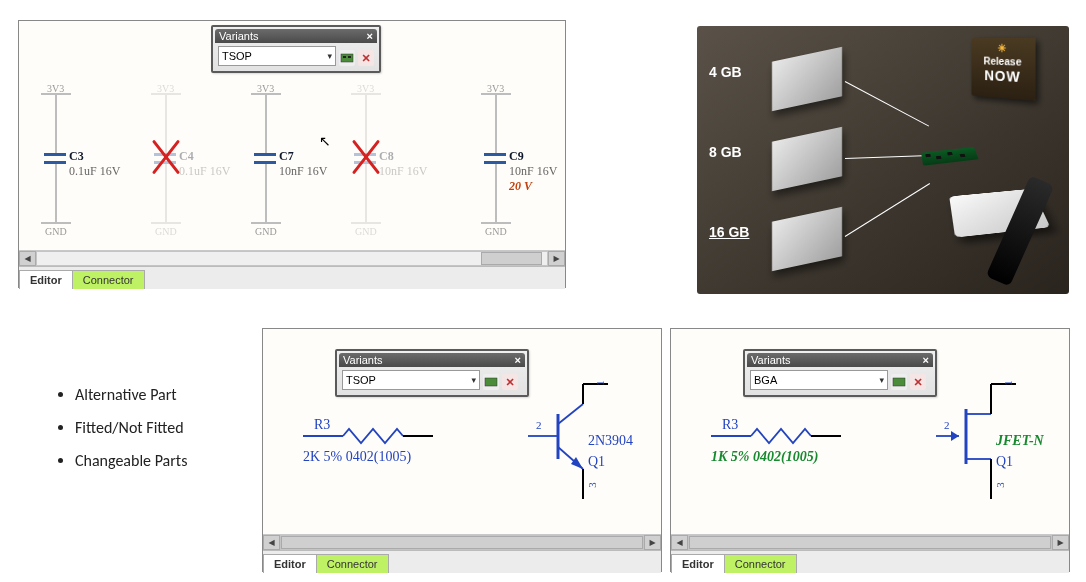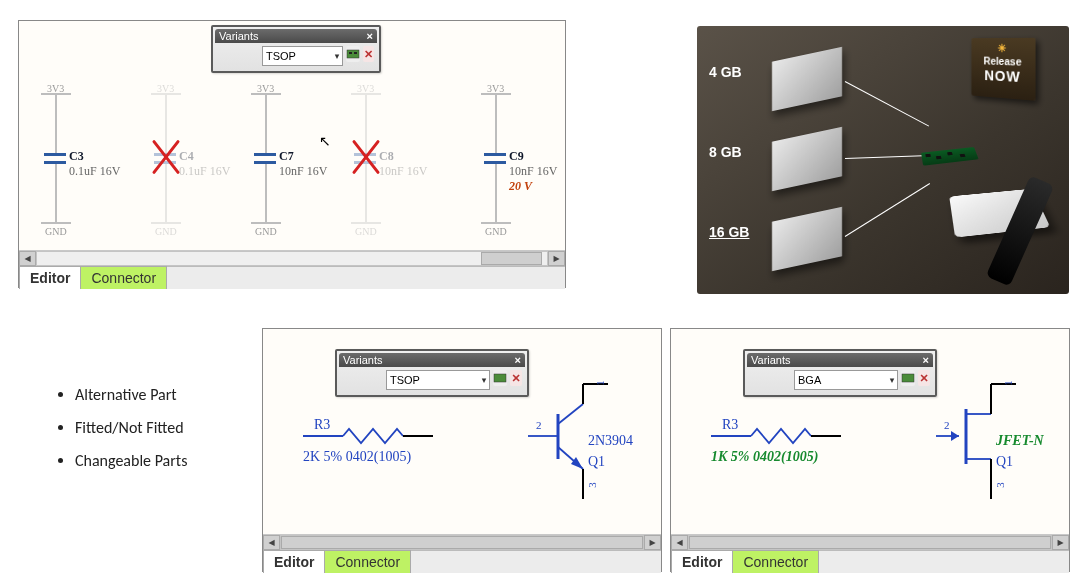"TSOP" .variants-row { align-items: flex-start -> flex-end; margin-left: 44px -> none }
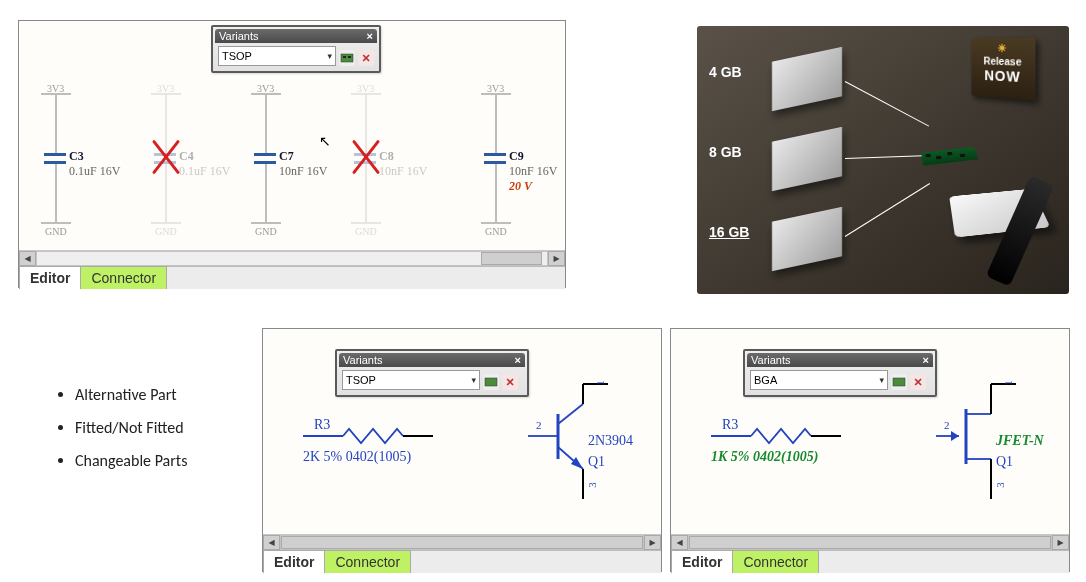"Editor" .tab-strip { font-size: 14px -> 11px }
